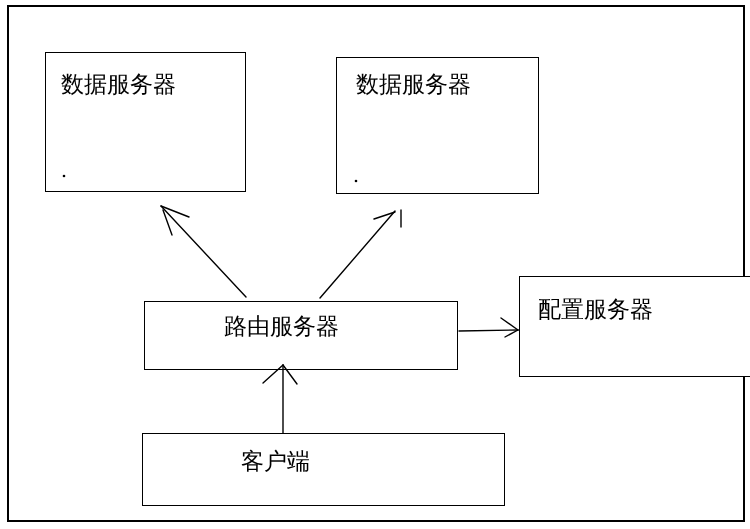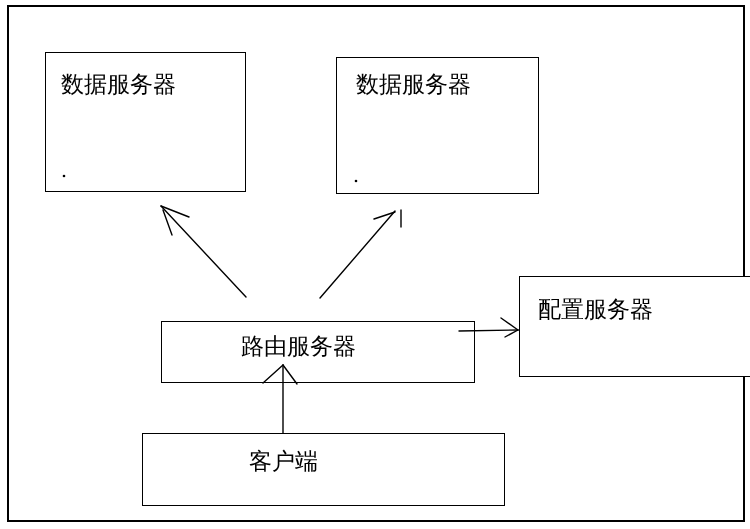"路由服务器" #node-router-server { height: 62px -> 69px; left: 161px -> 144px; margin-top: 20px -> none }
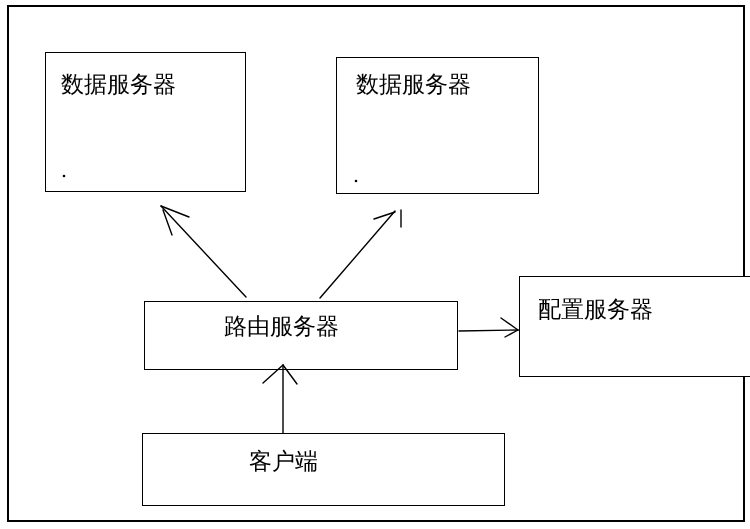"客户端" #node-client .node-label { left: 106px -> 98px }
